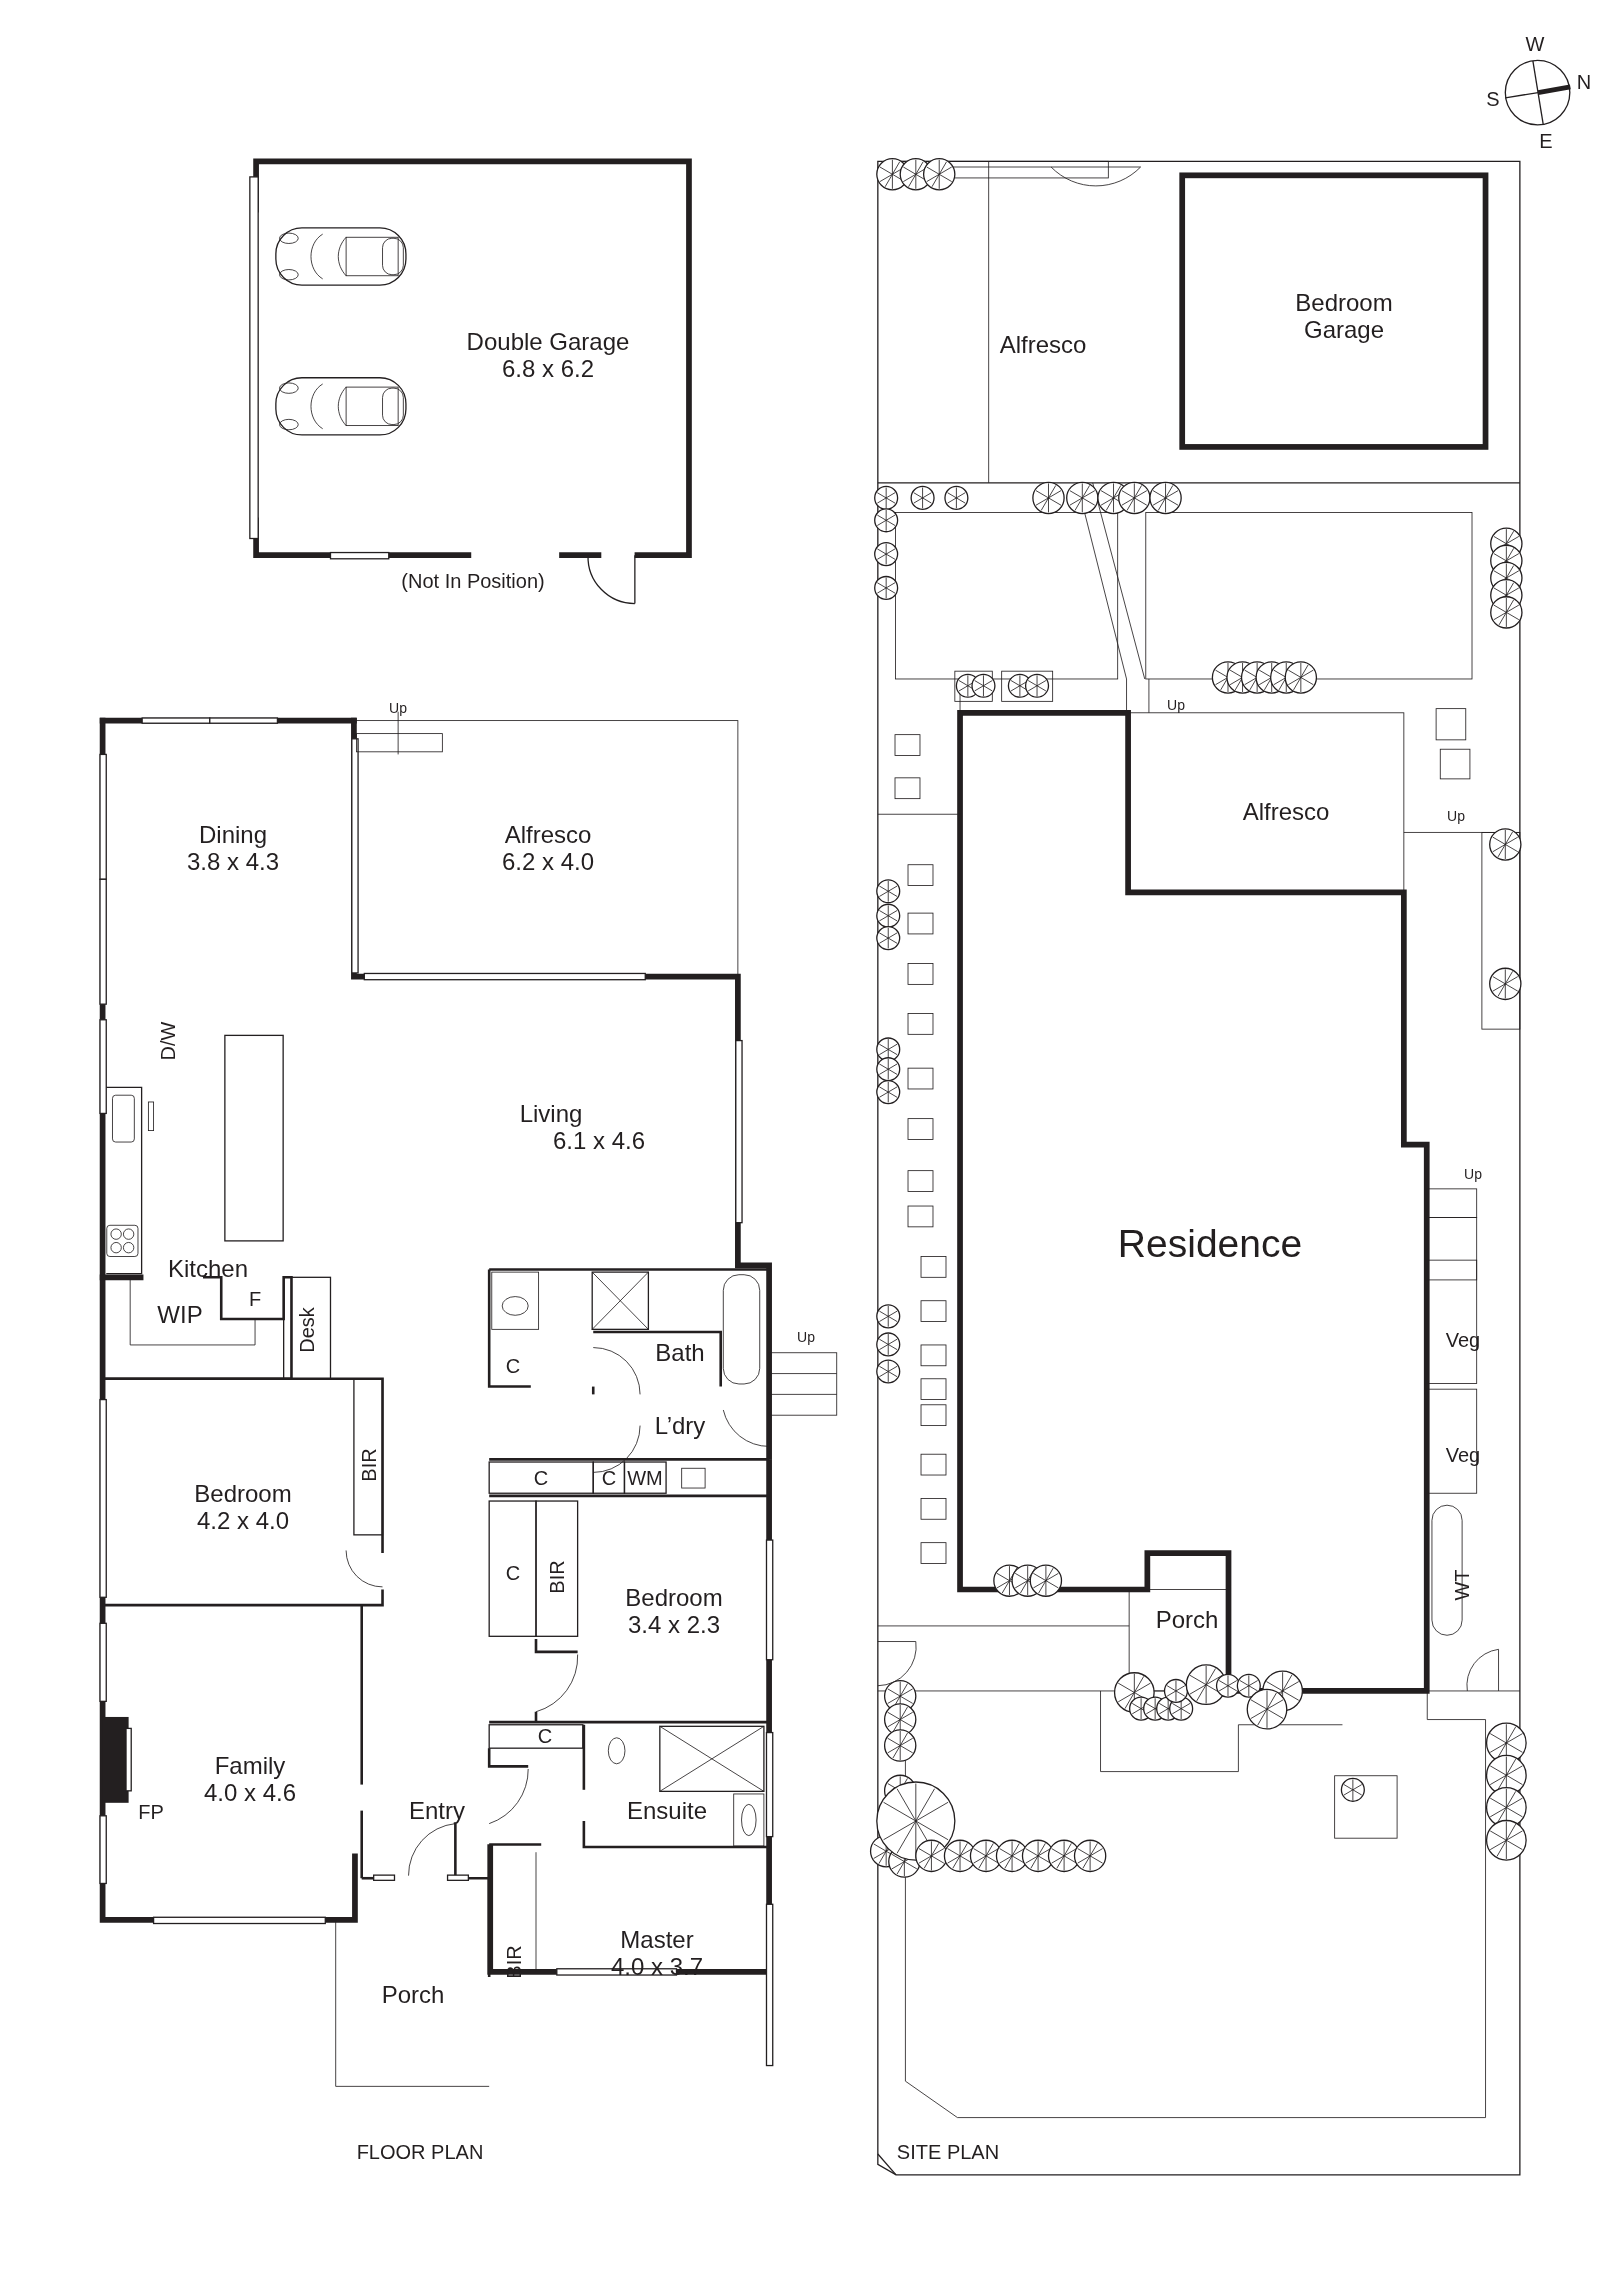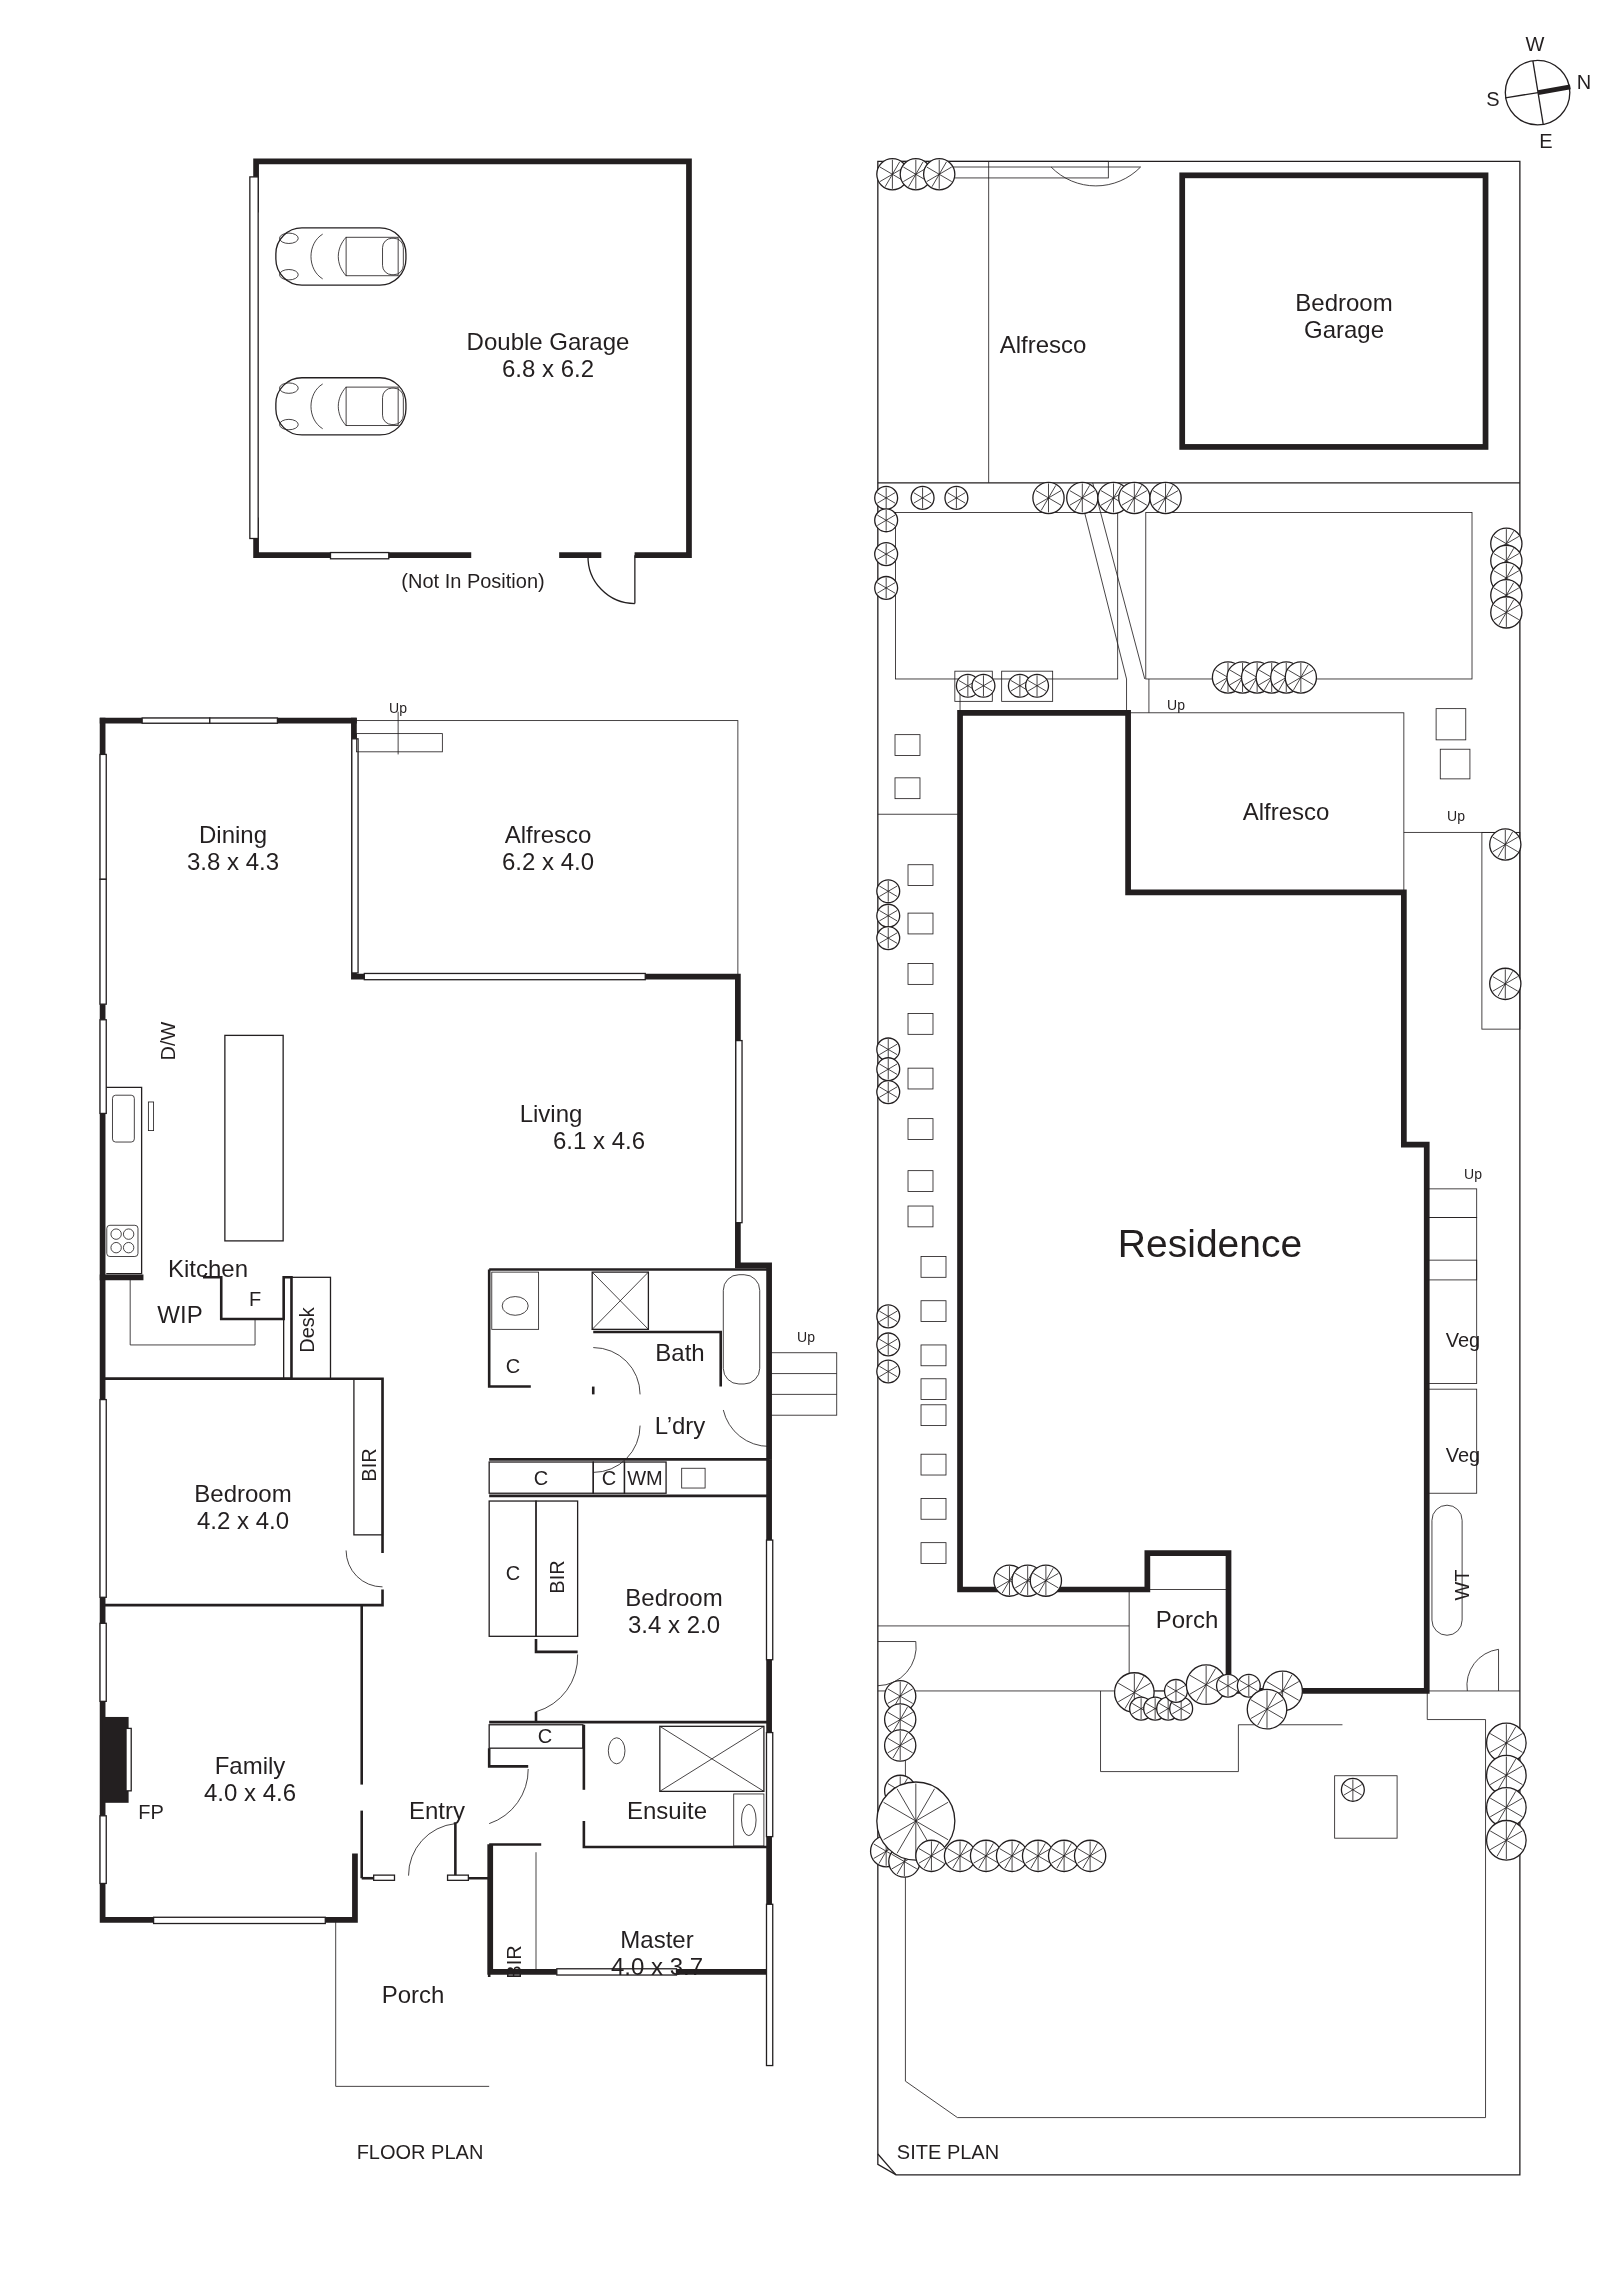"3.4 x 2.0" div.lbl { text: 2.0 -> 2.3 }
